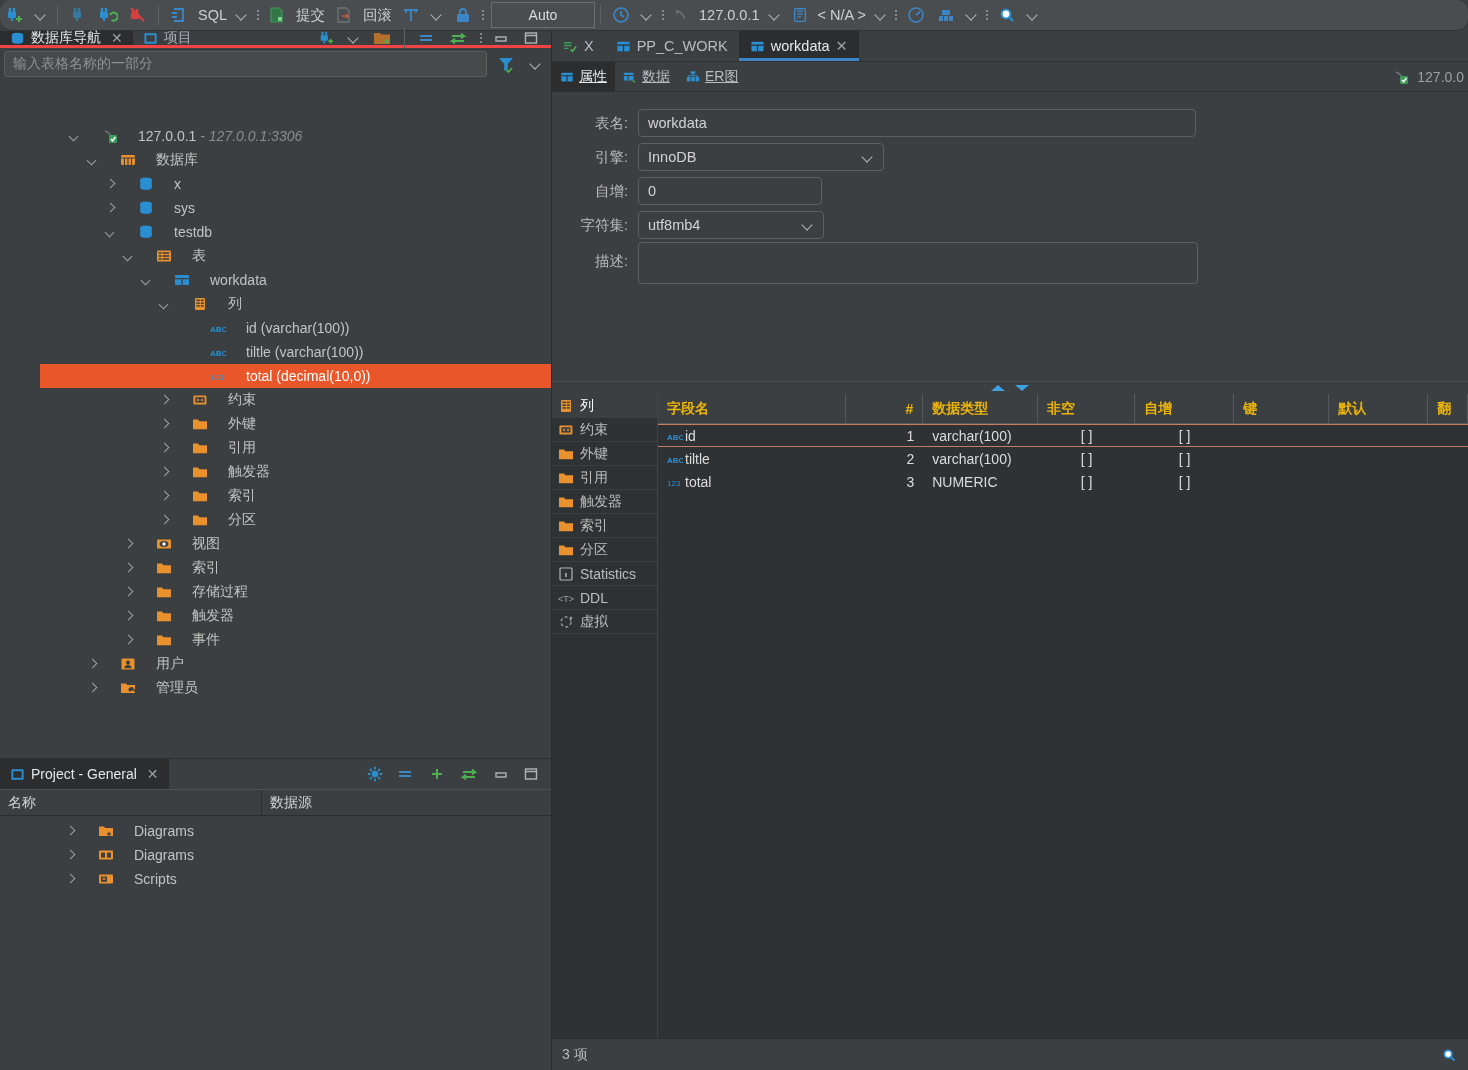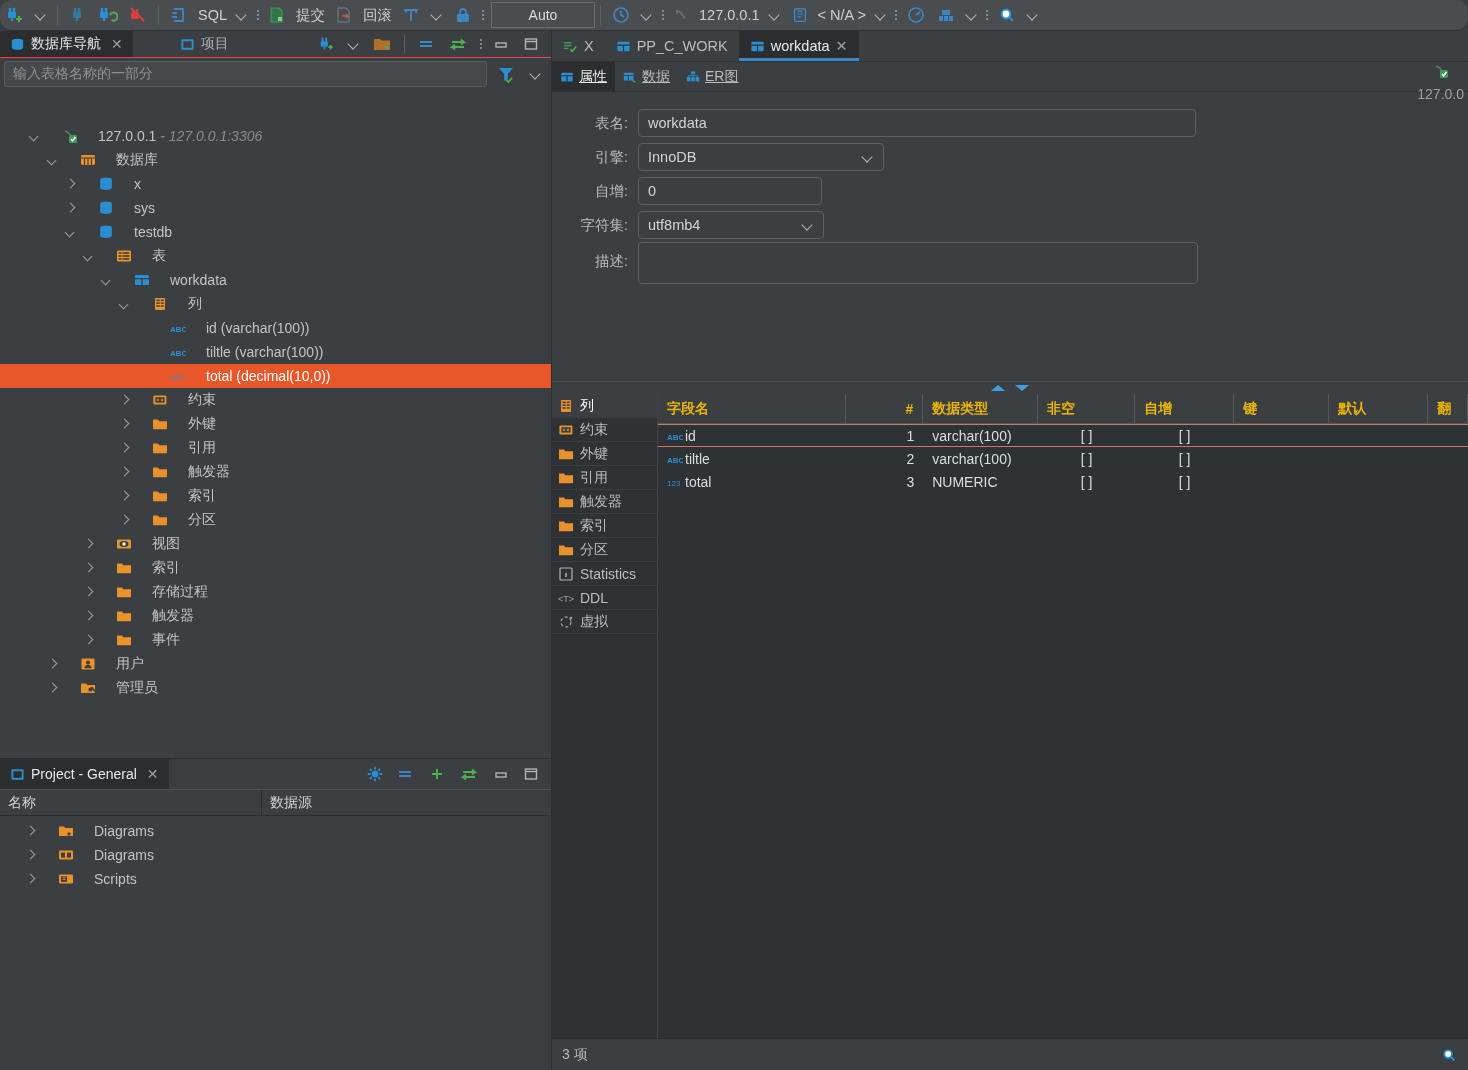"数据库导航" .panel-tabs { border-bottom: 1px solid #ef4444 -> 3px solid #ef4444; gap: 37px -> none; height: 27px -> 17px }
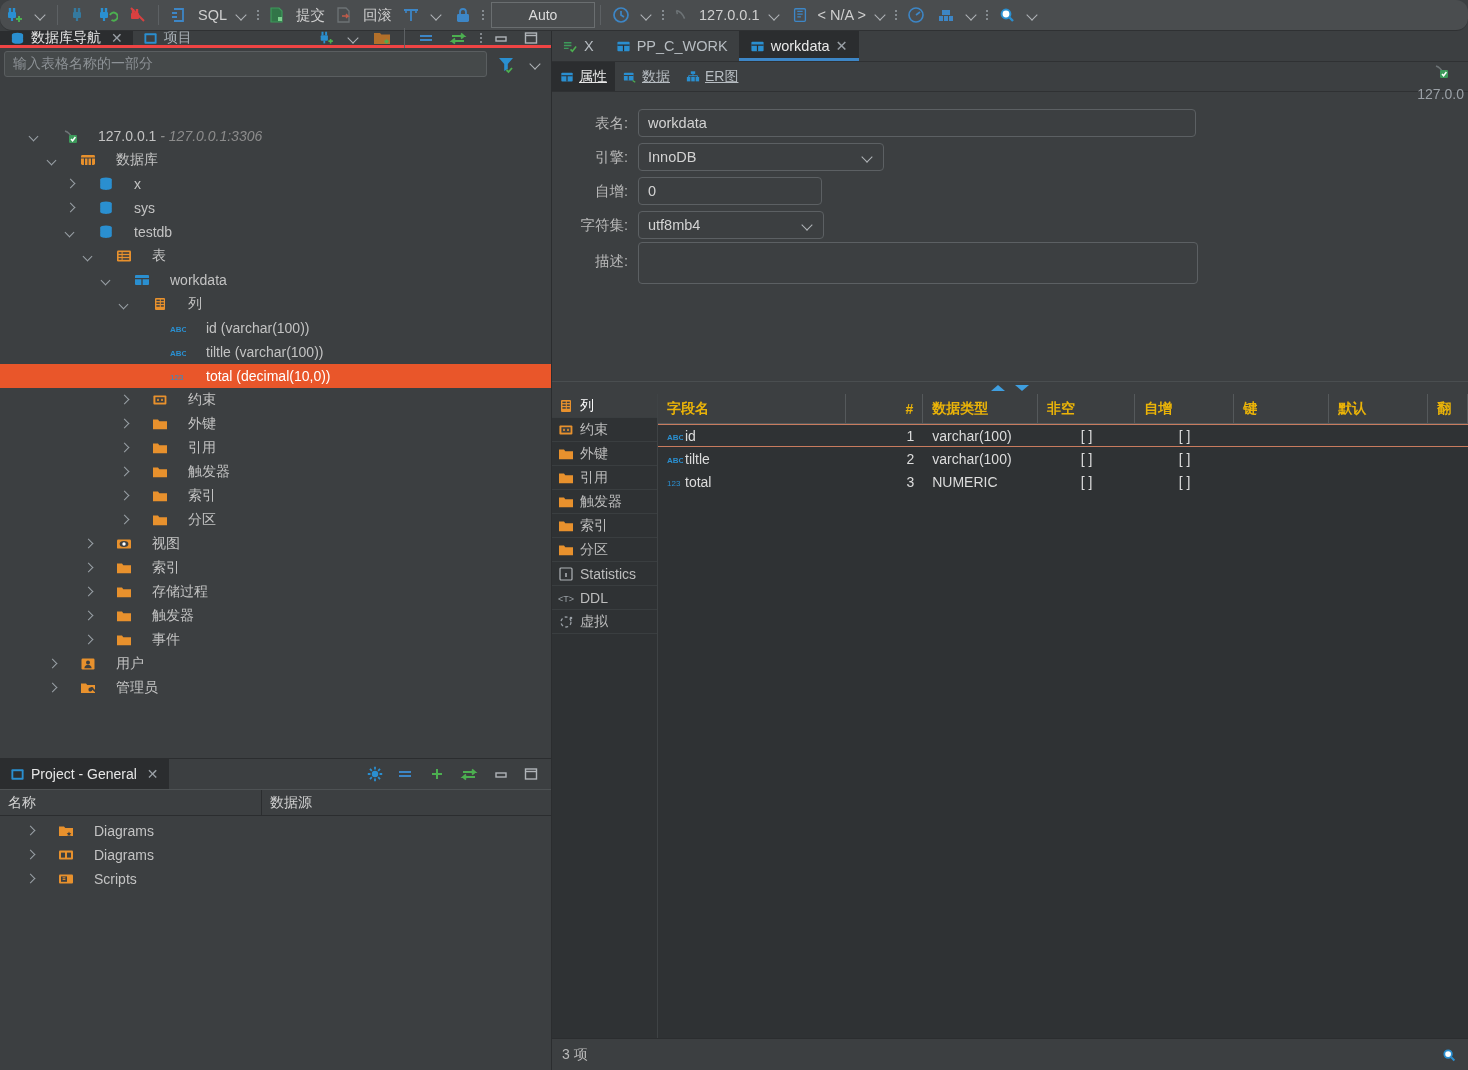"127.0.0" .subtabs .right-status { flex-direction: column -> none }
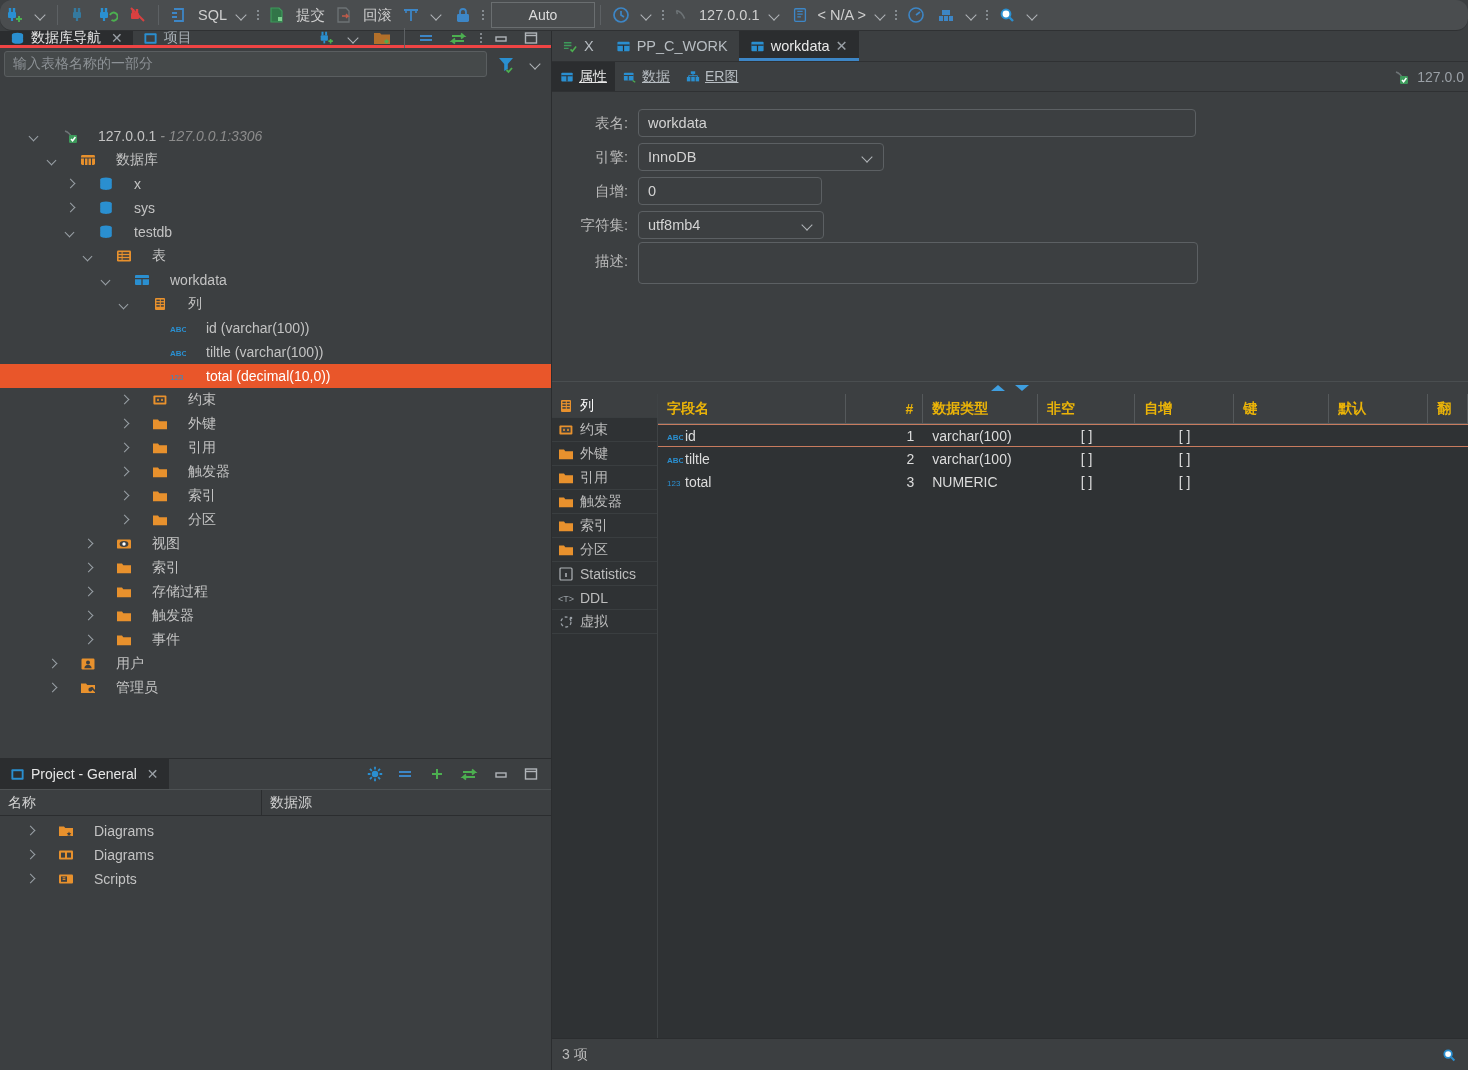"127.0.0.1 - 127.0.0.1:3306" .trow { margin-left: none -> 40px }
